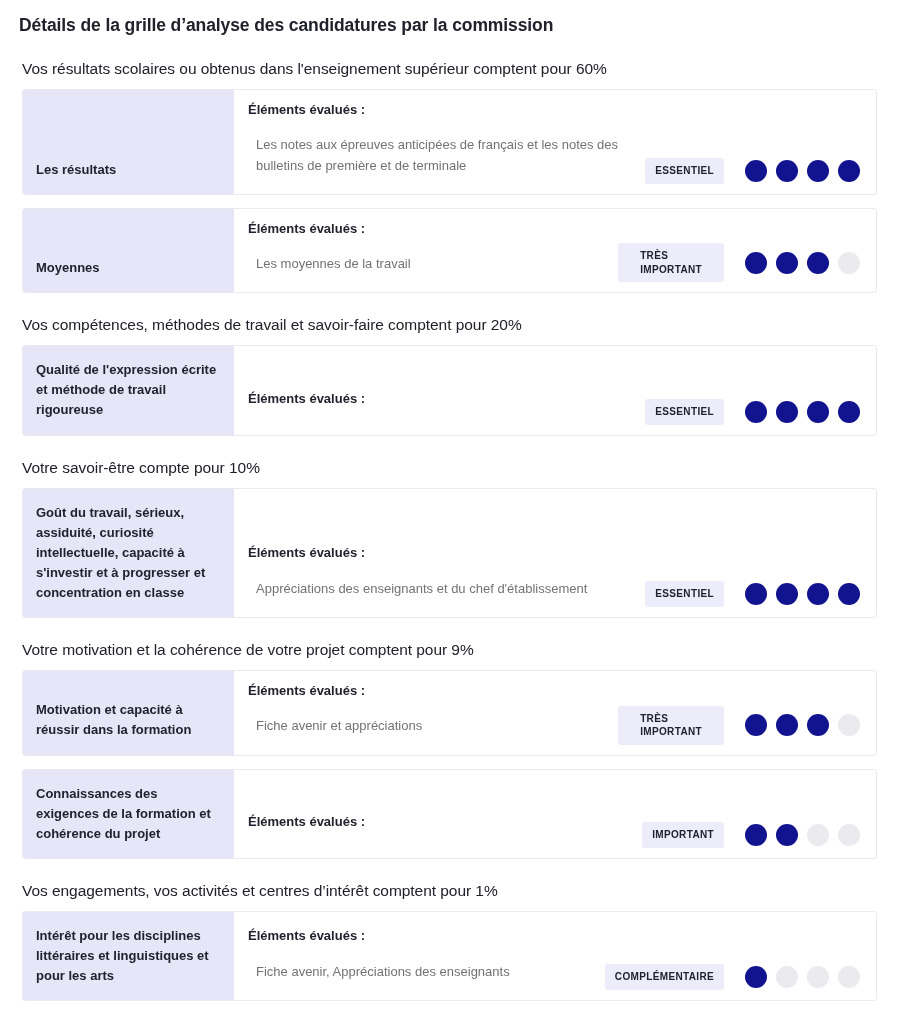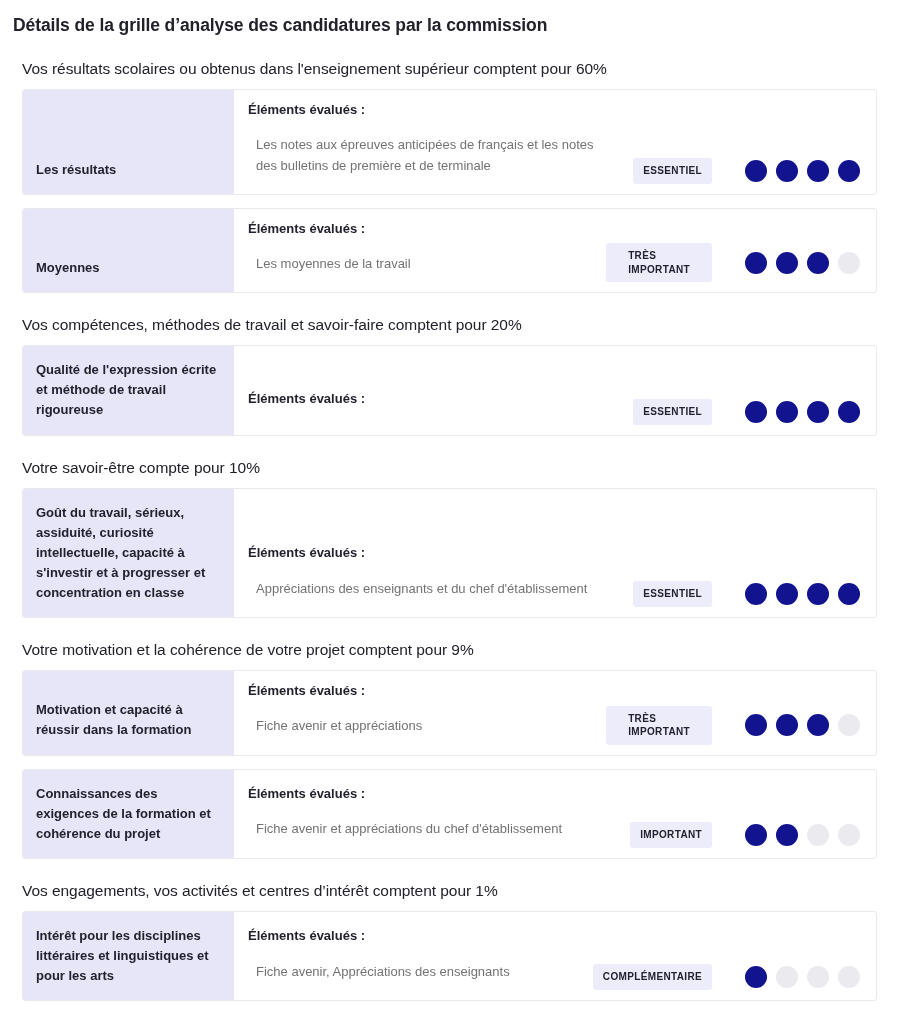"Détails de la grille d’analyse" .page-title { padding: 14px 0 0 13px -> 14px 0 0 19px }
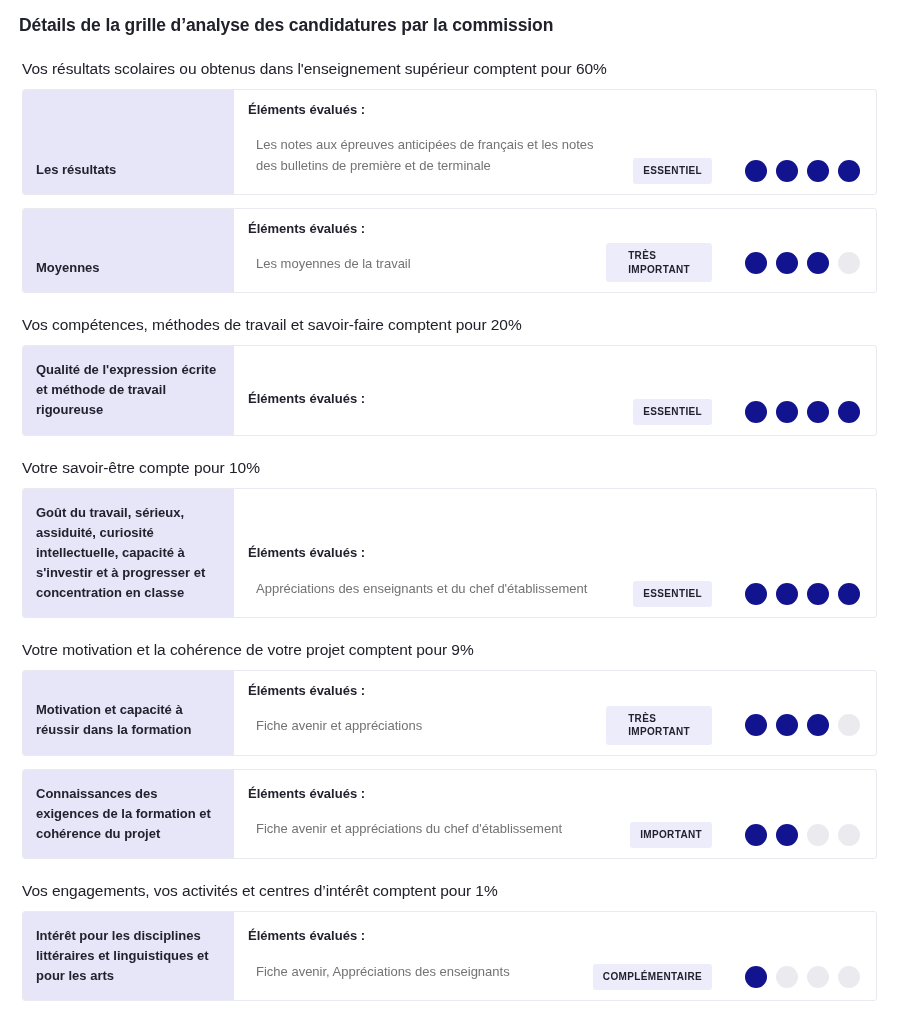"ESSENTIEL" .card-rating { gap: 16px -> 4px }
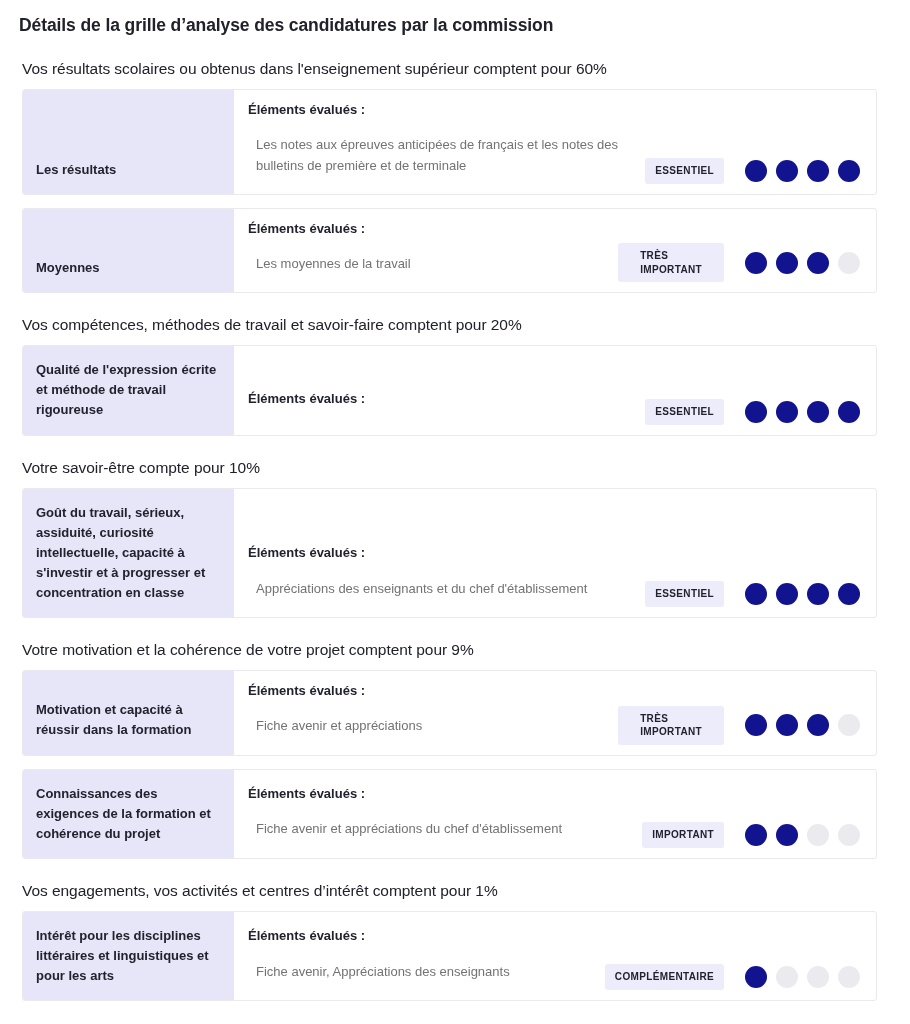"Fiche avenir et appréciations du" p.elements-value { html: <p>Fiche avenir et appréciations du chef d'établissement</p> -> none }
